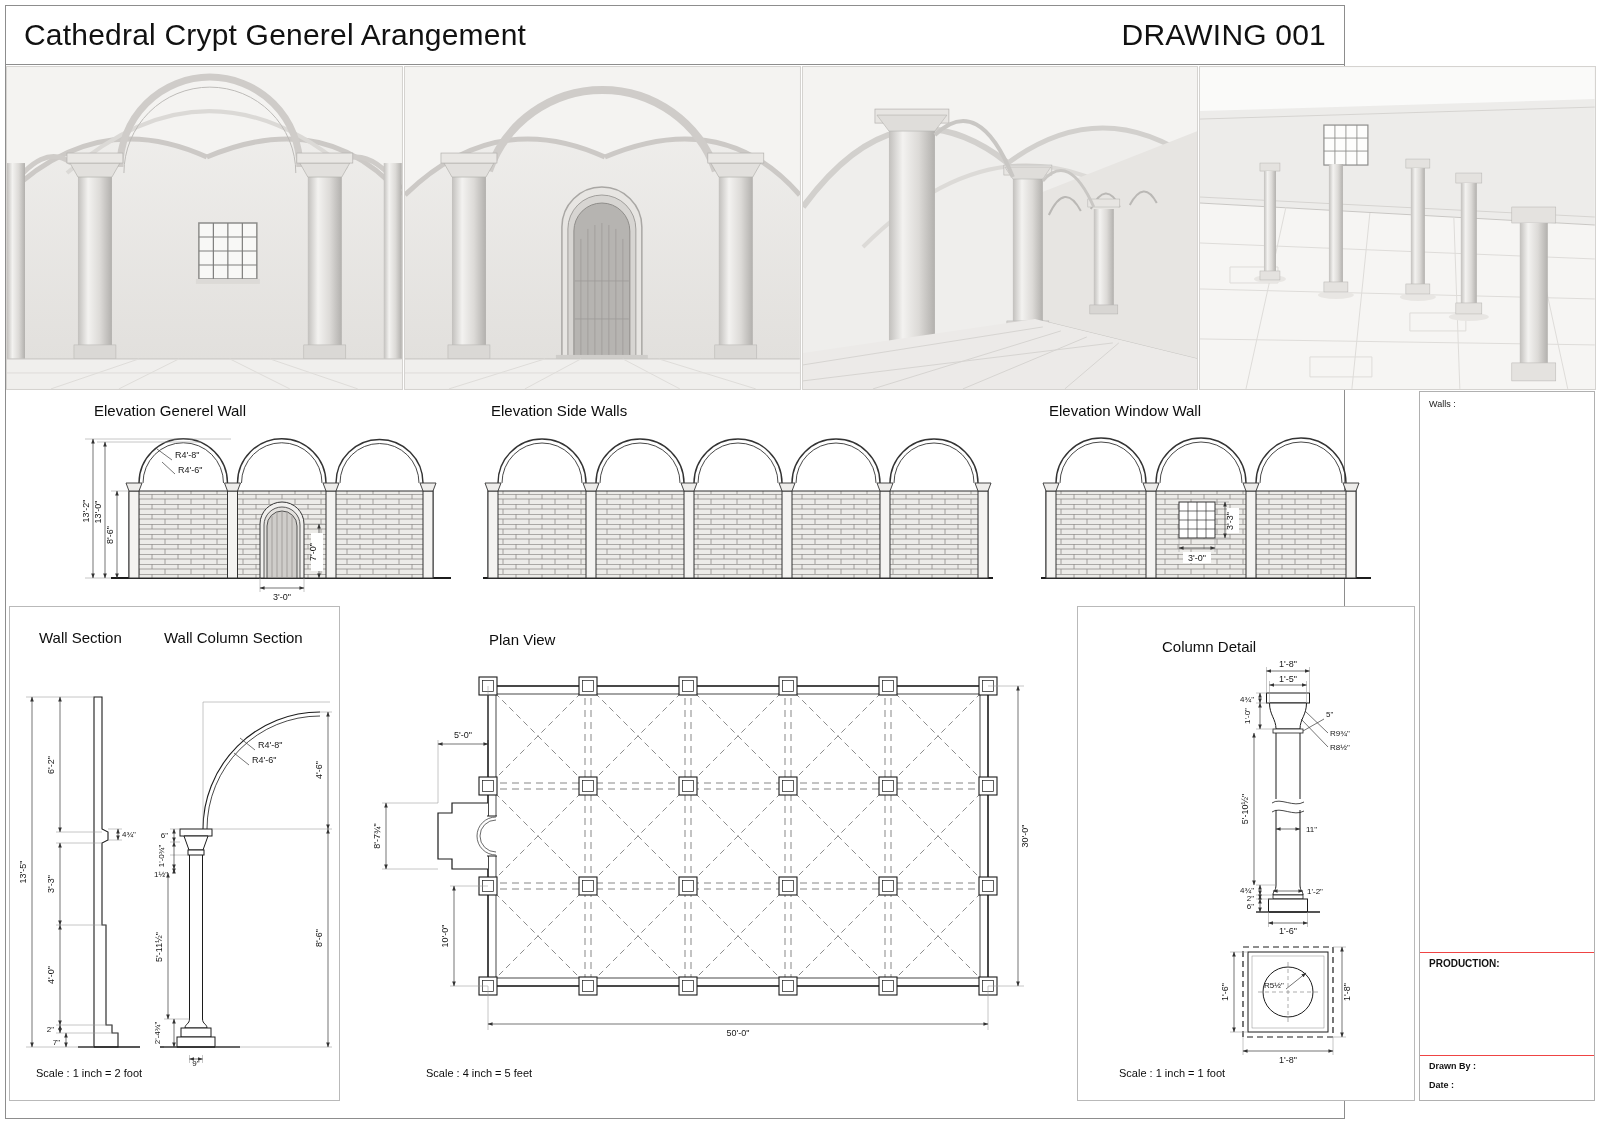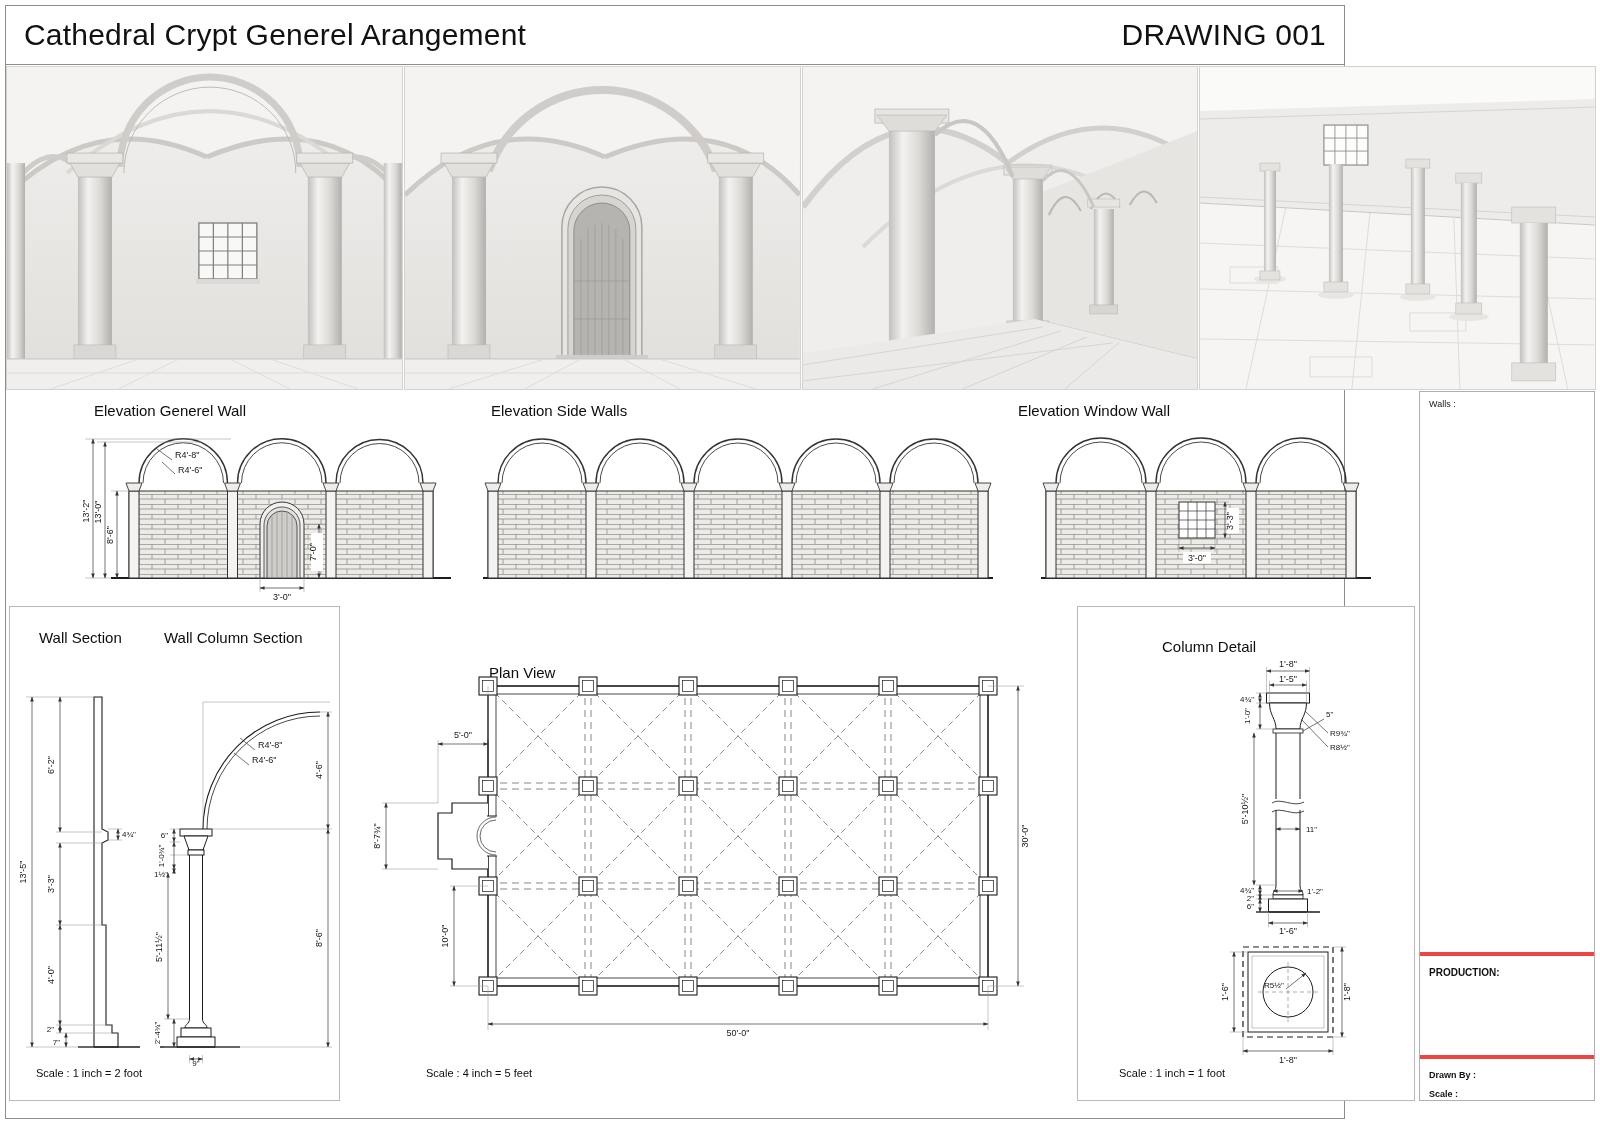"Elevation Window Wall" div.sec-title { left: 1012px -> 1043px }
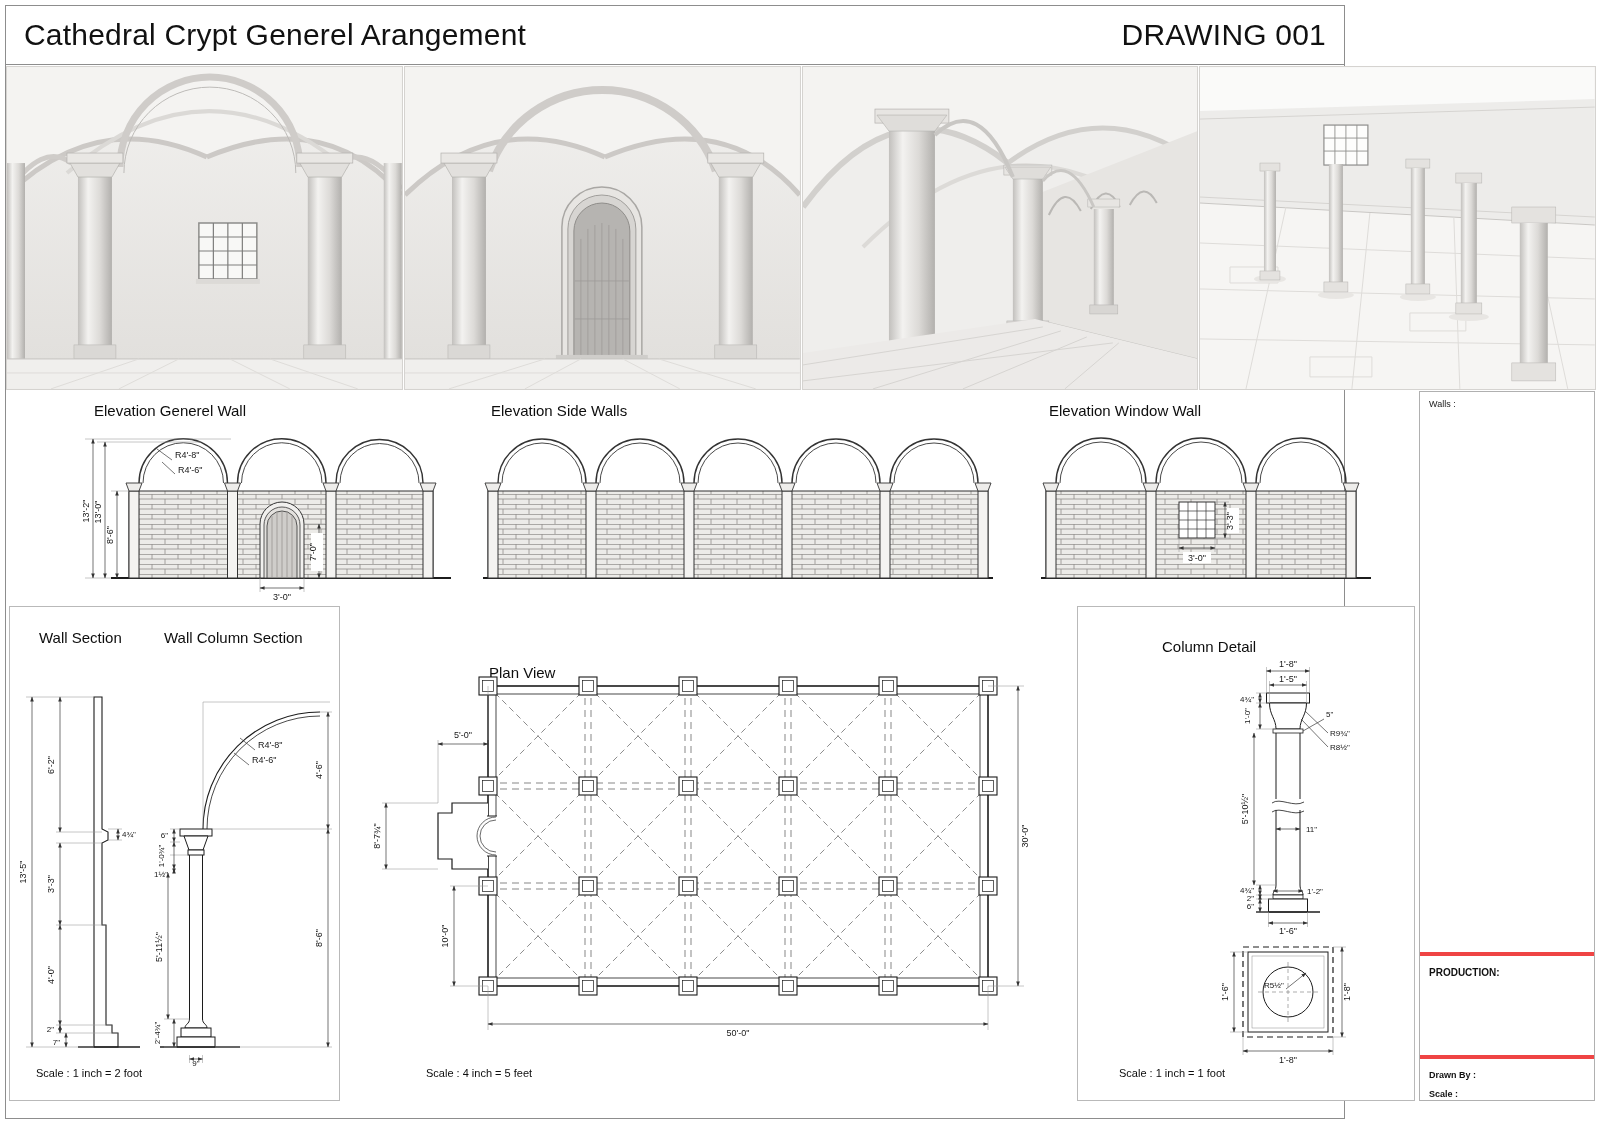"Plan View" div.sec-title { top: 658px -> 625px }
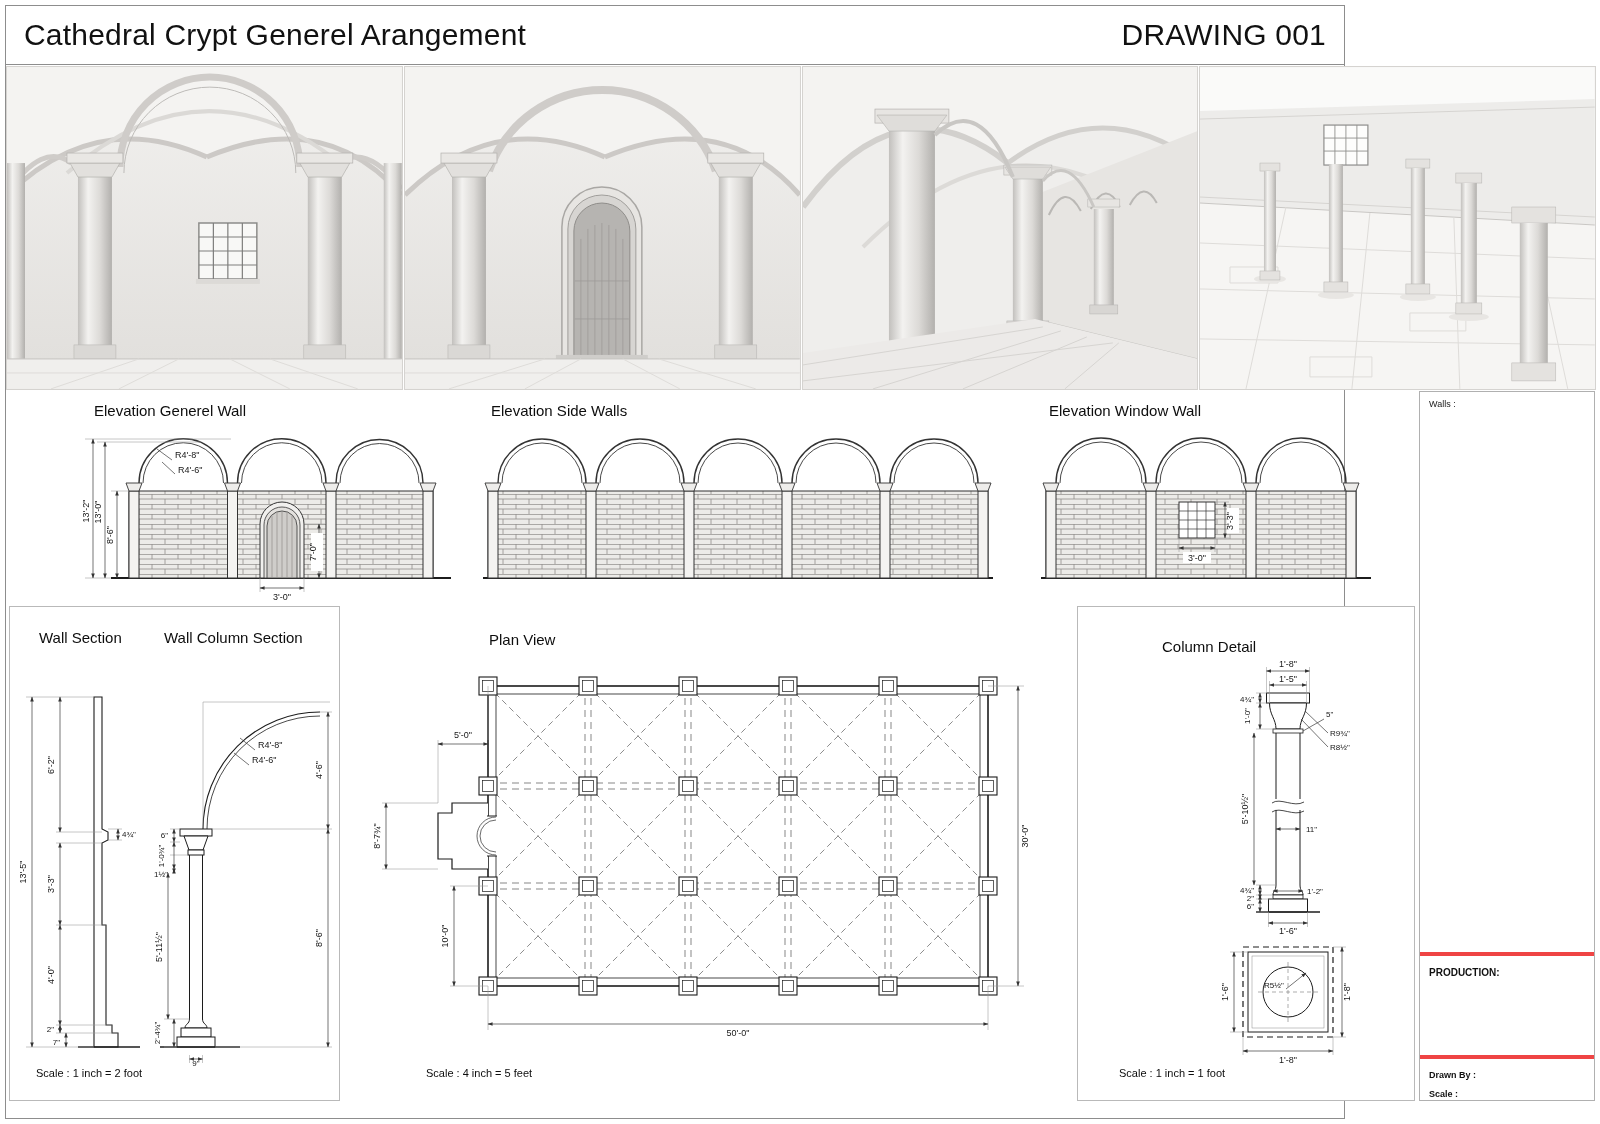"PRODUCTION:" .tb-row { border-top: 4px solid #ef4444 -> 1px solid #ef4444; padding: 11px 9px -> 5px 9px }
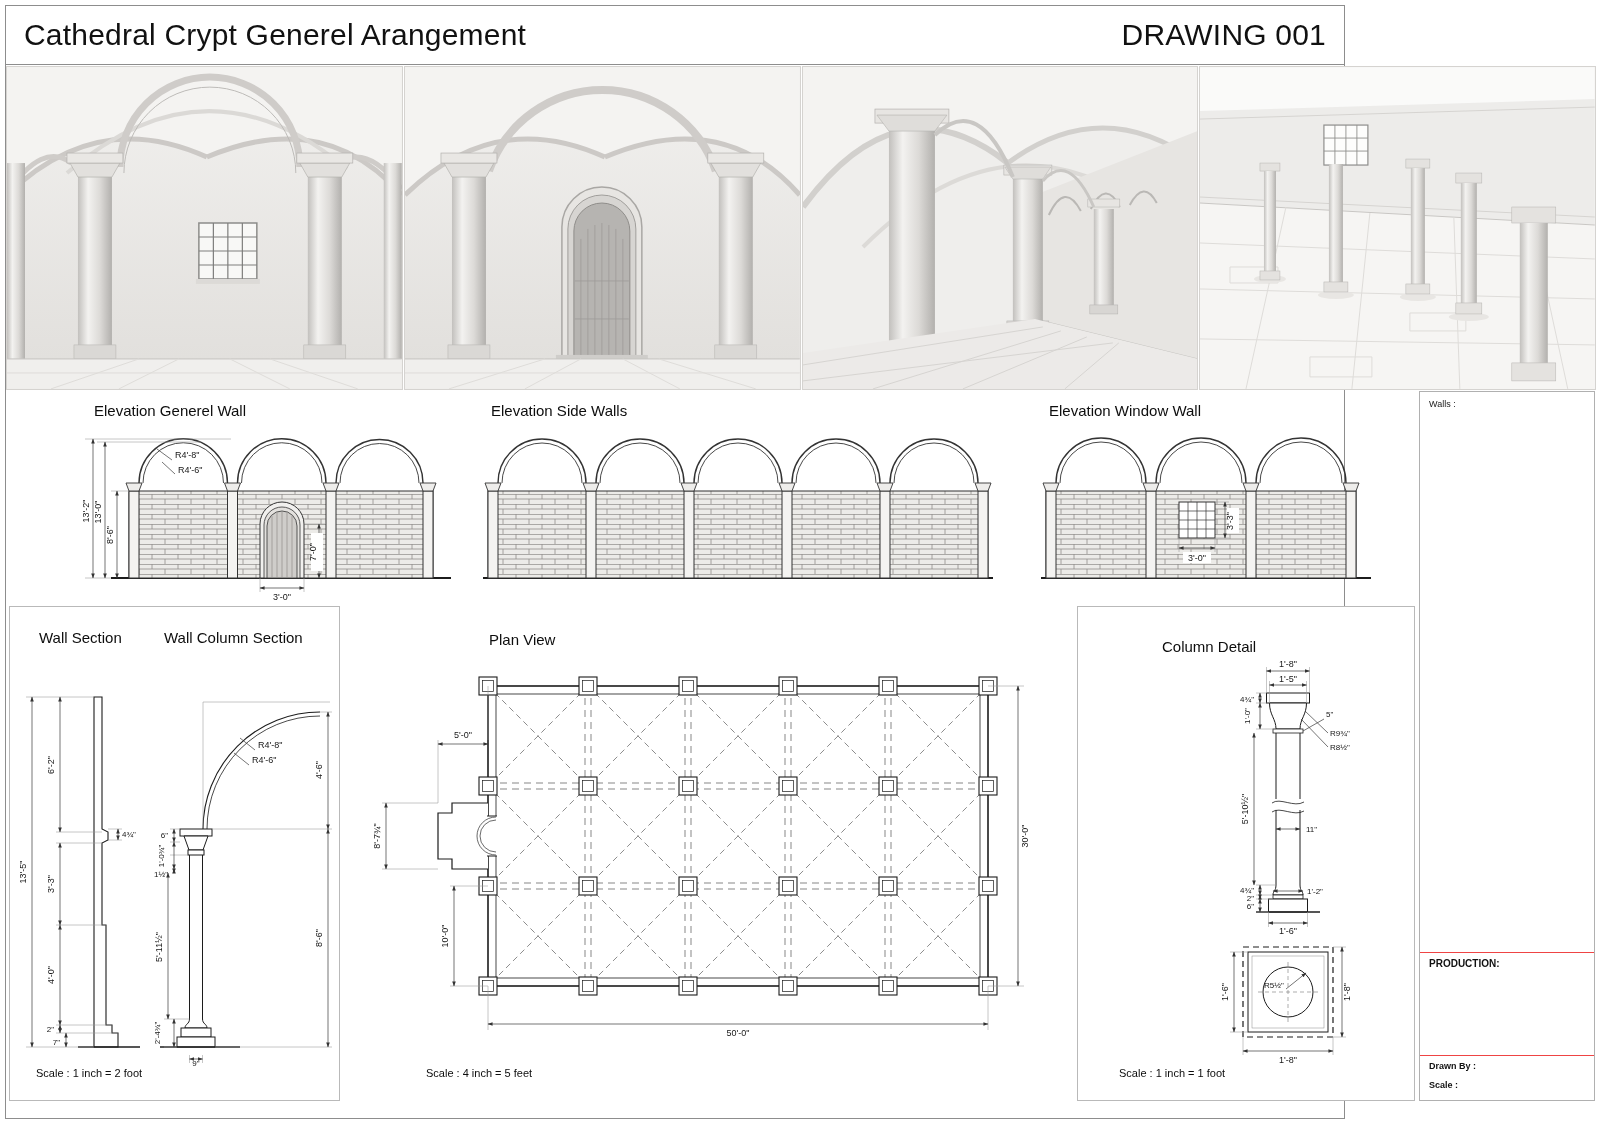"Scale :" span.tb-line { text: Scale -> Date }
